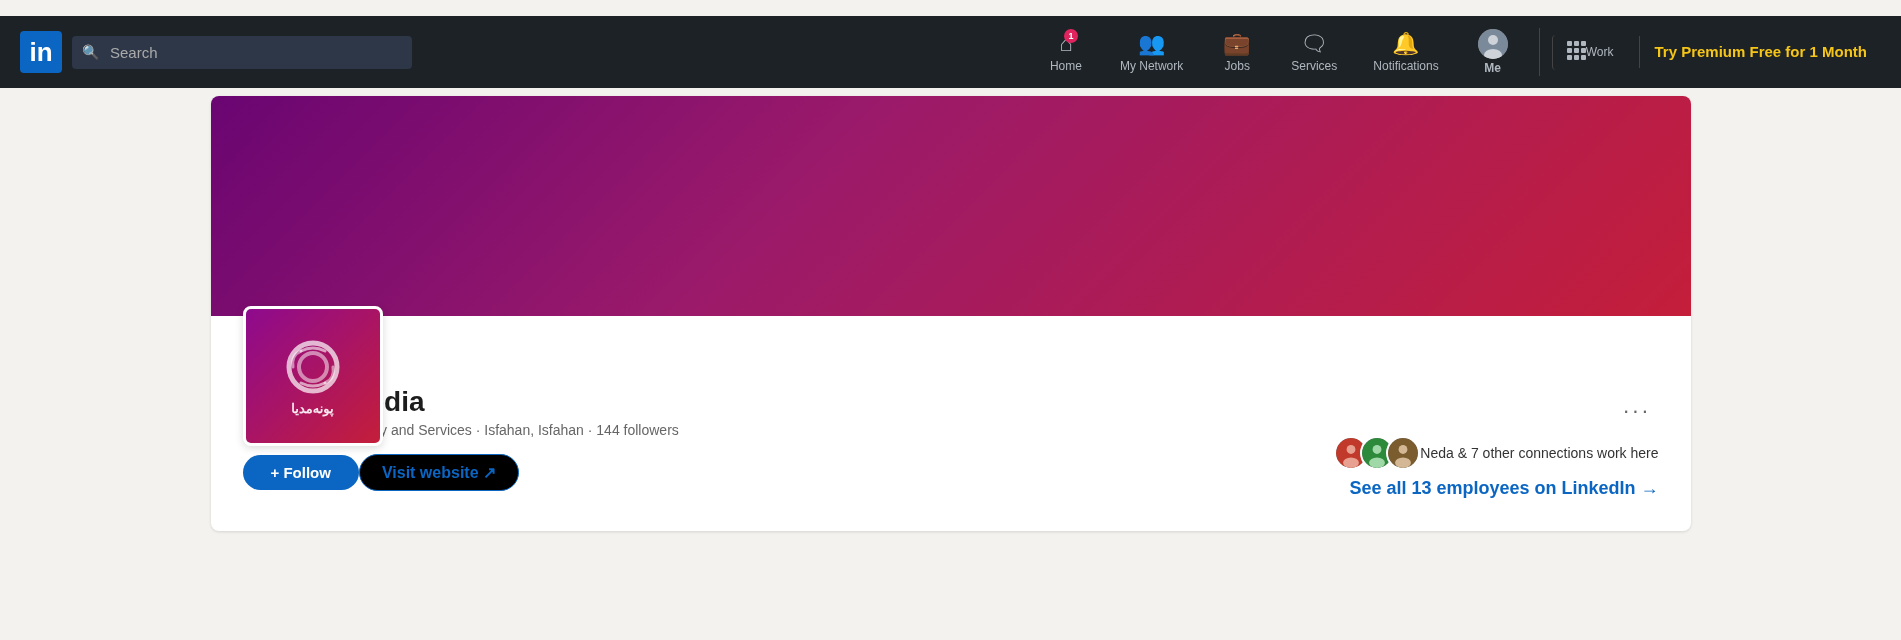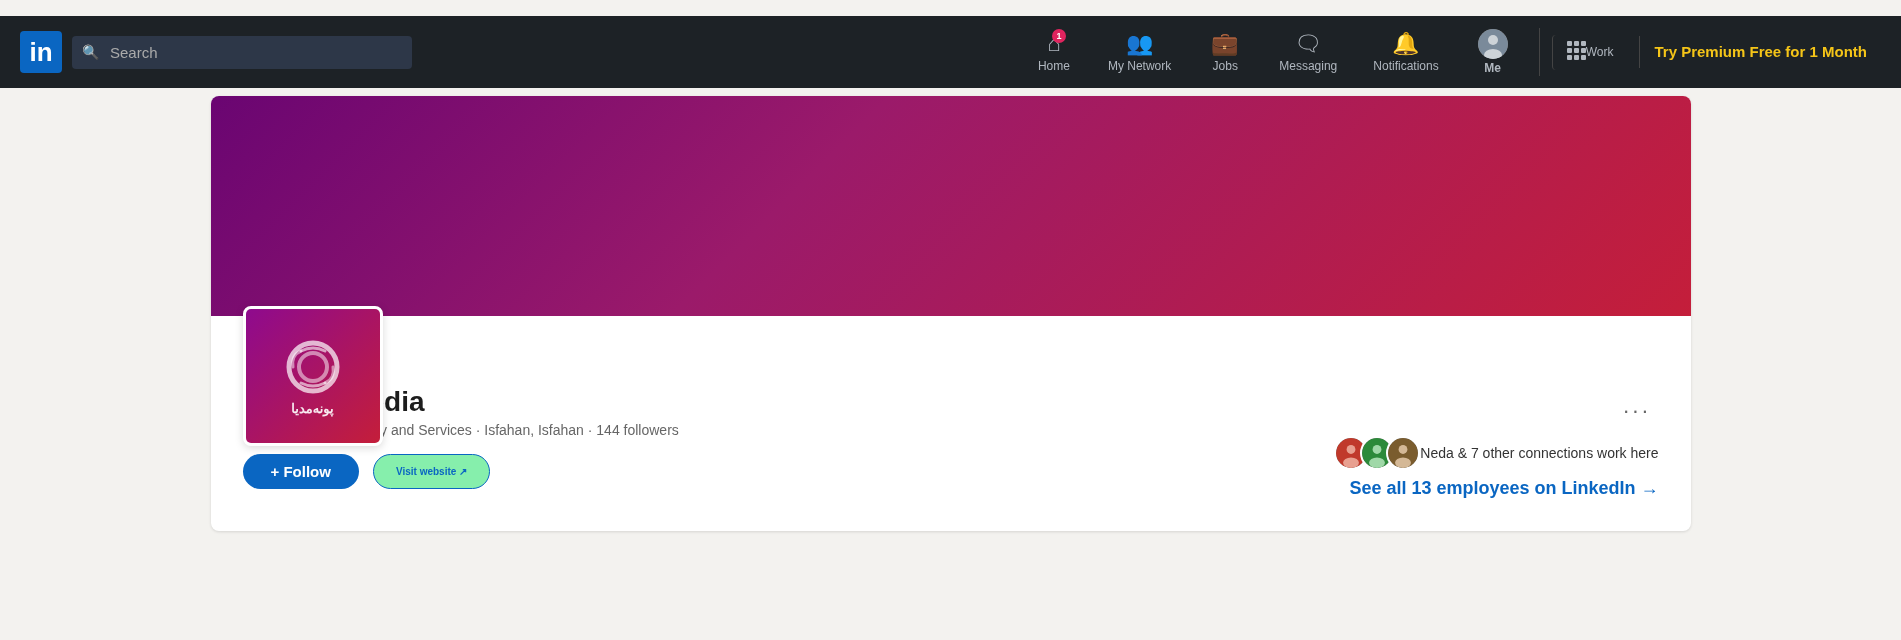"Messaging" span.nav-label { text: Messaging -> Services }
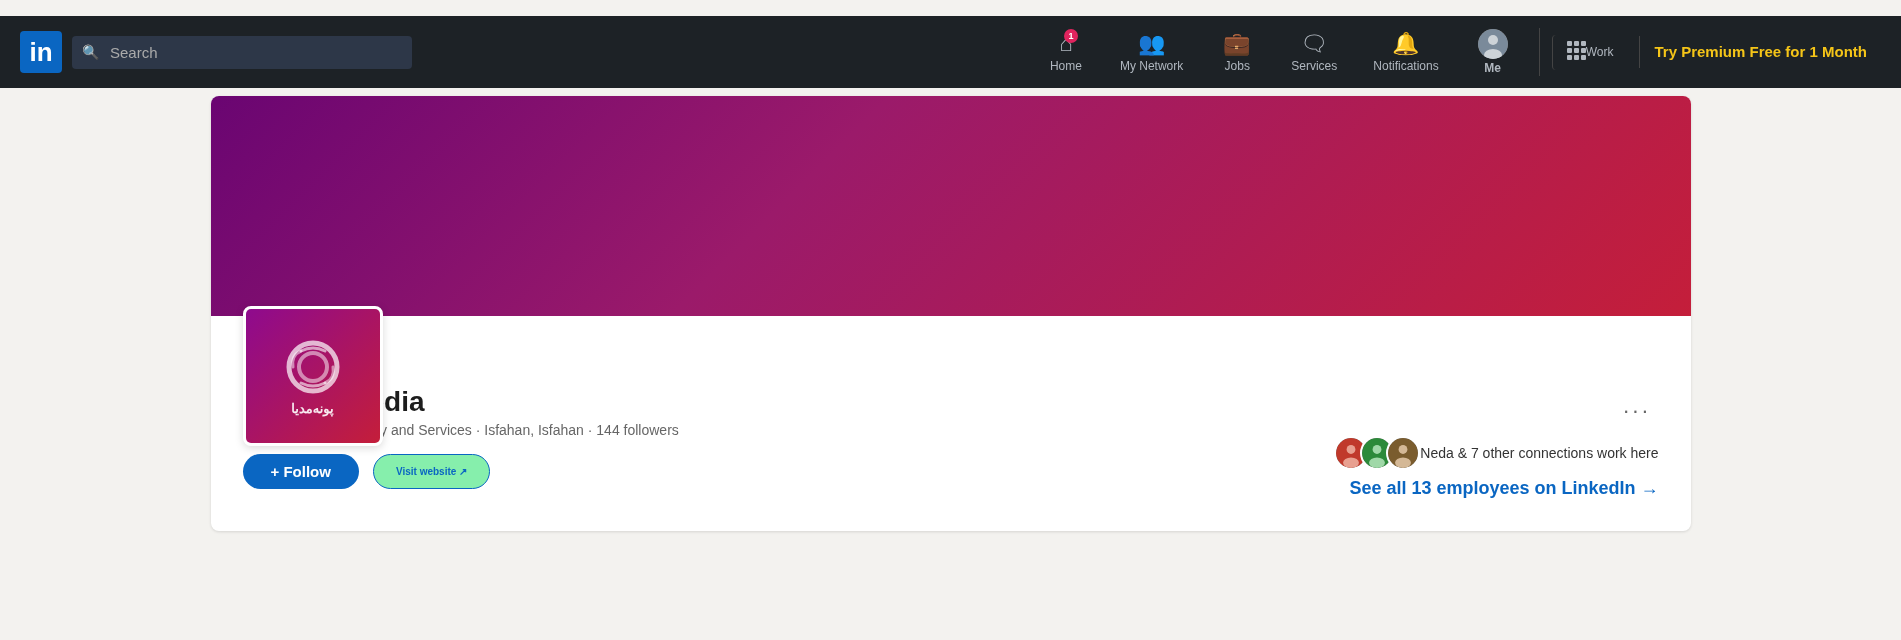"+ Follow" .company-actions { align-items: none -> center; gap: 14px -> 0 }
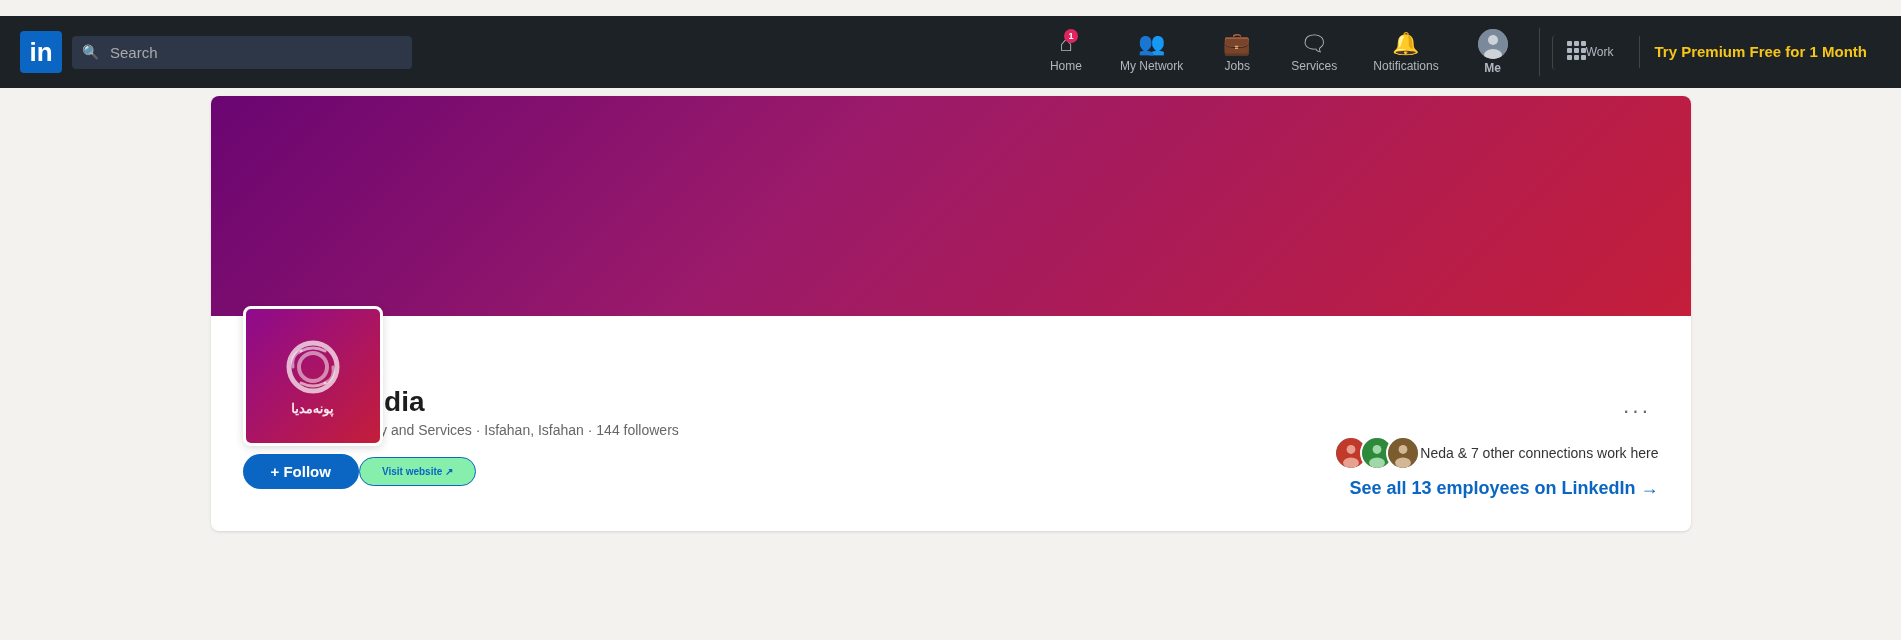"Visit website ↗" .btn-website { background: #86efac -> #000000; font-size: 10px -> 16px }
